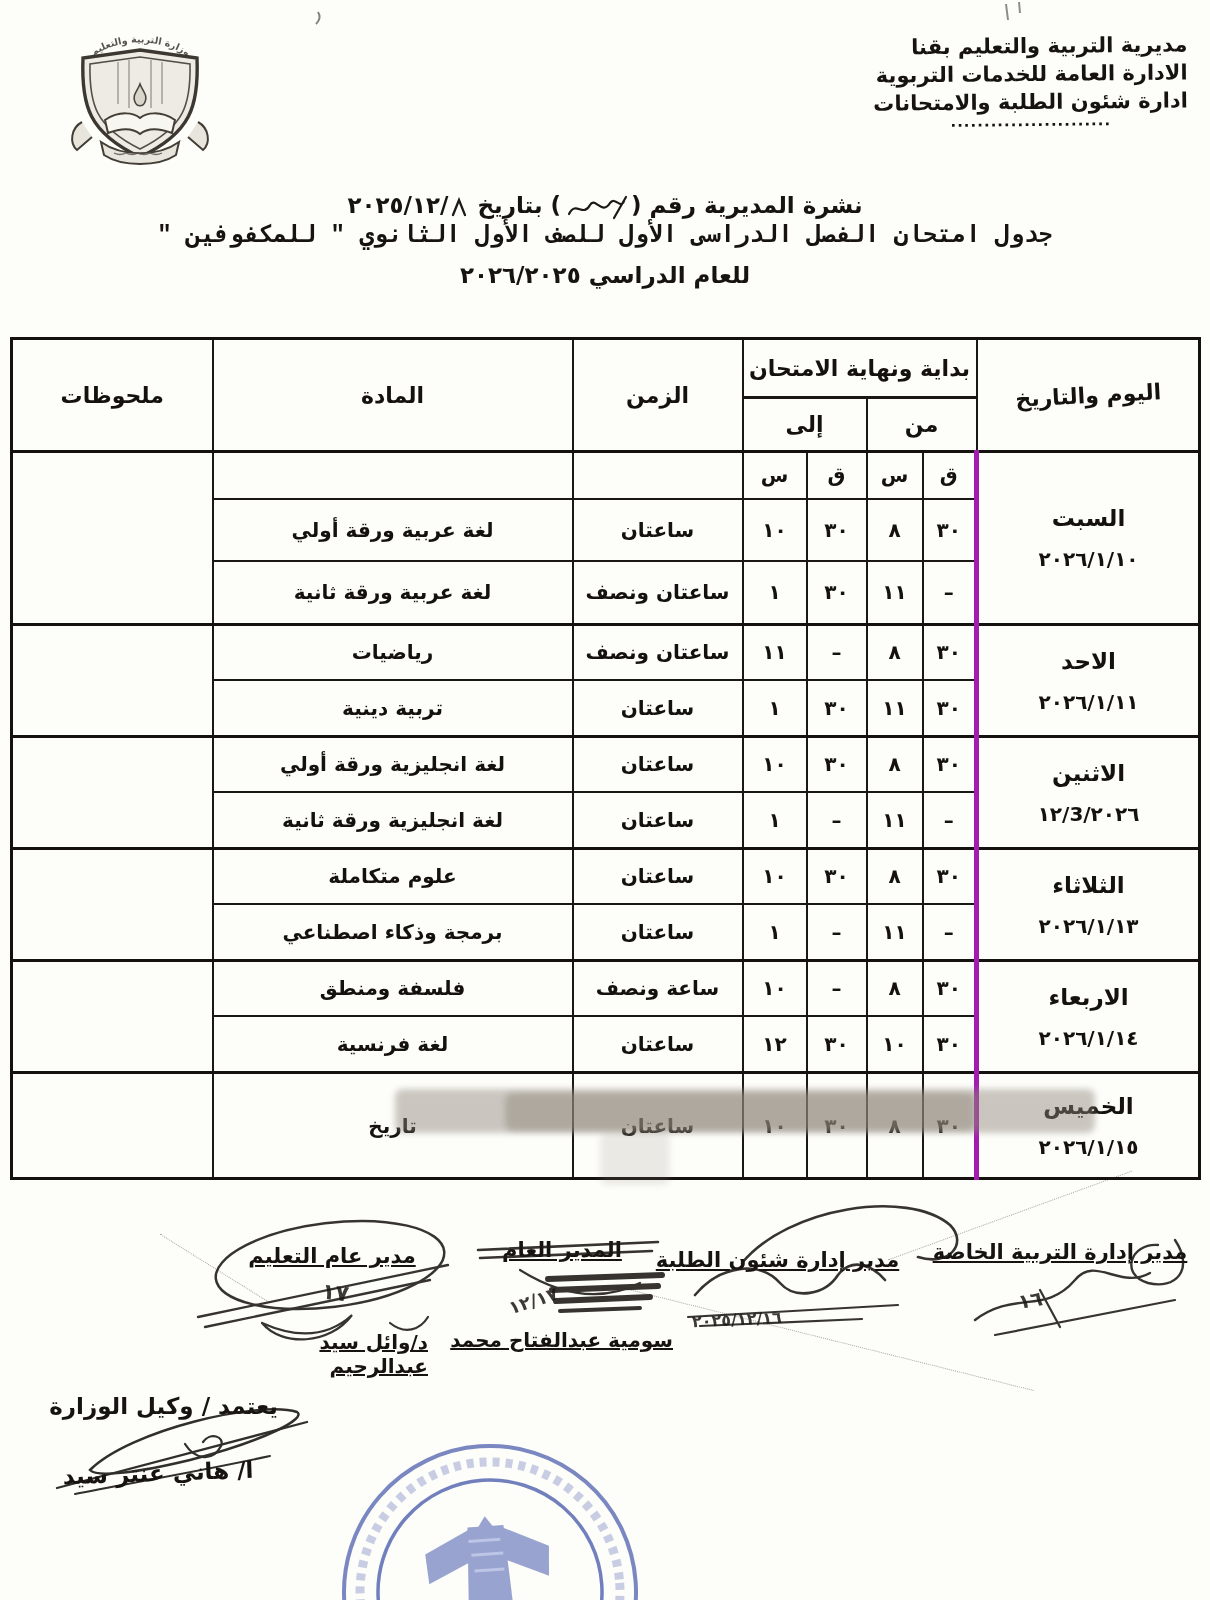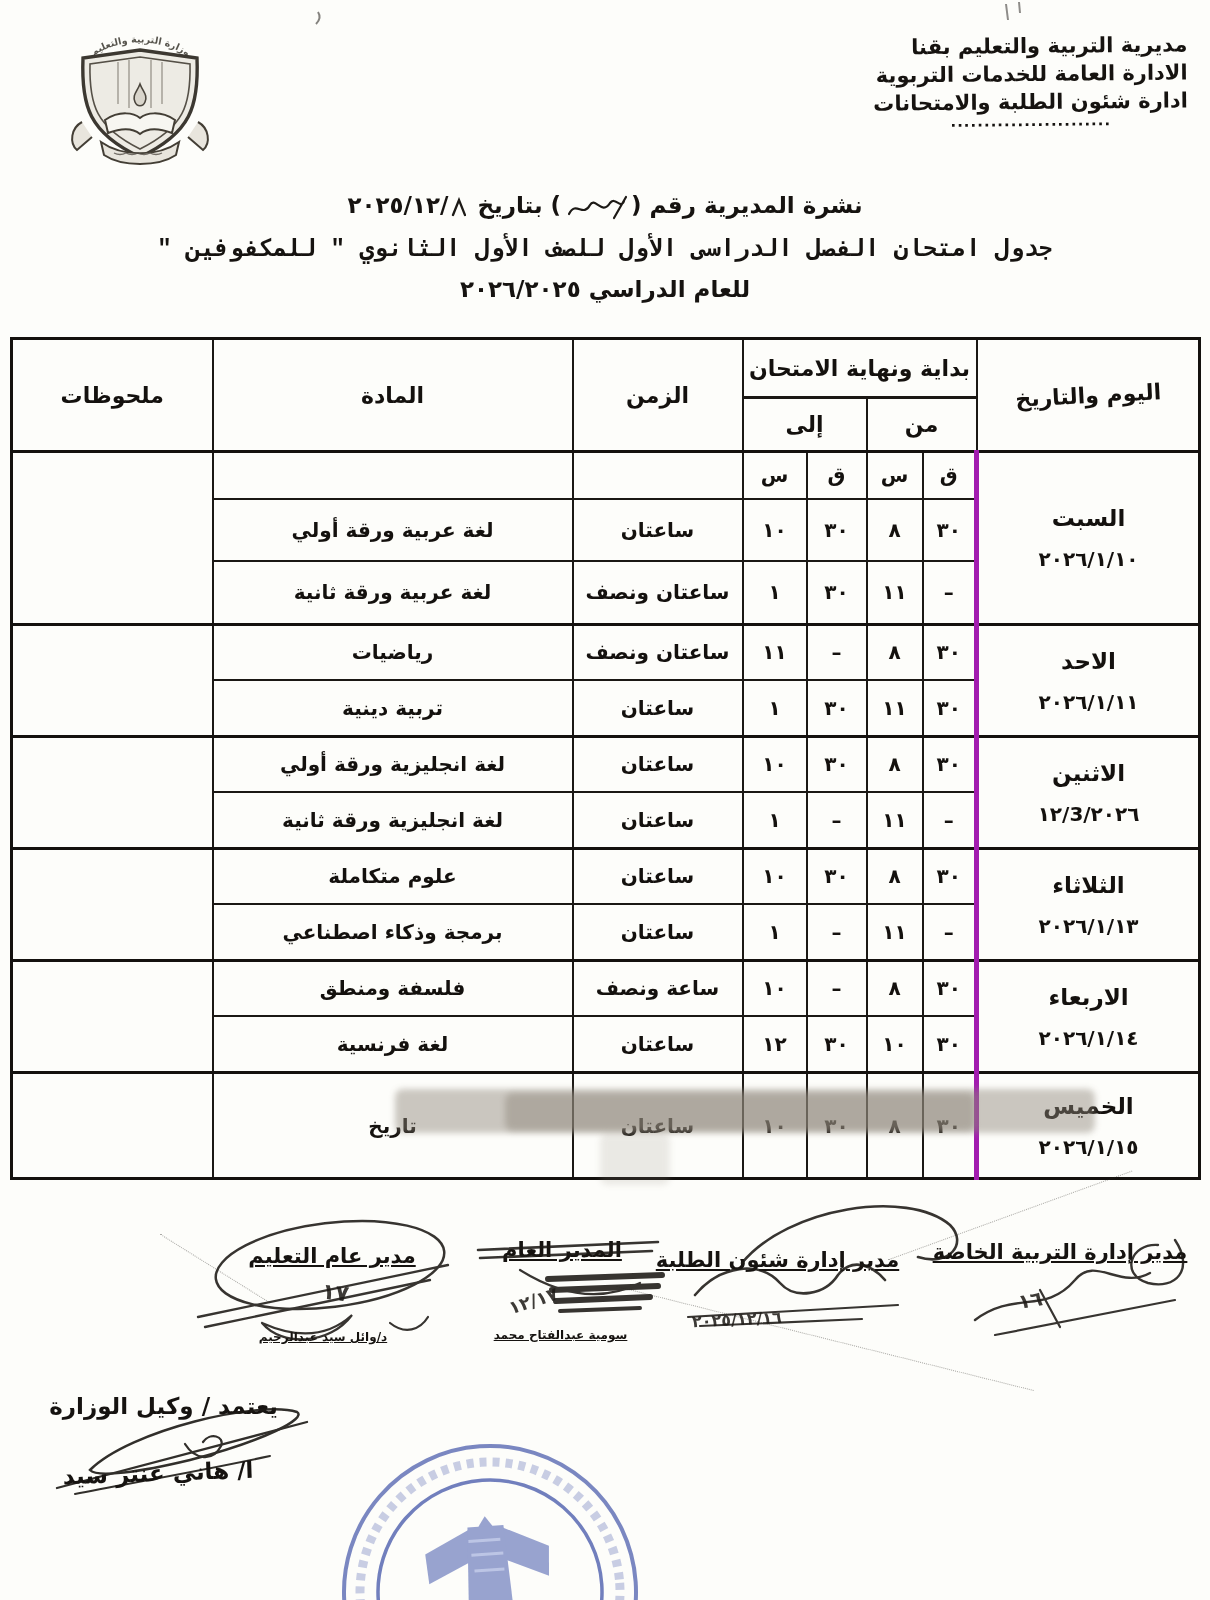"نشرة المديرية رقم ( )" .titles .t1 { margin-bottom: 14px -> none }
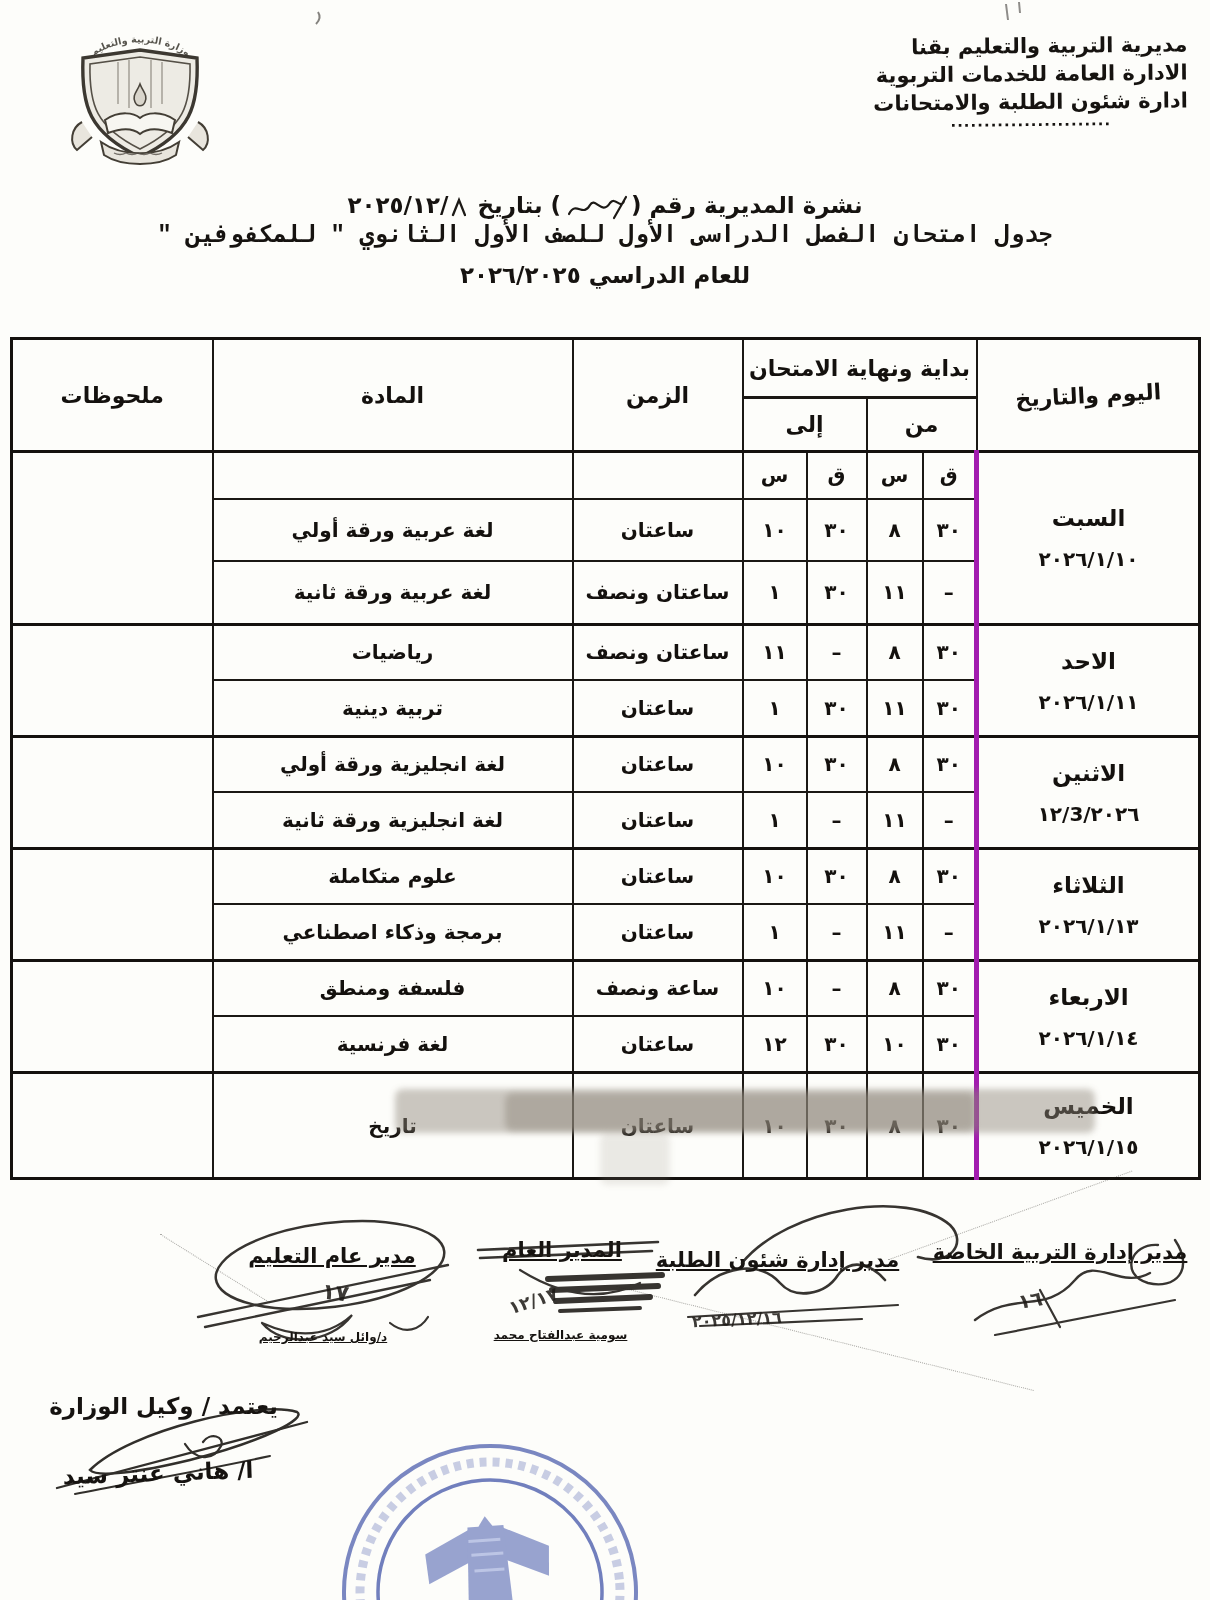"د/وائل سيد عبدالرحيم" .sig-name { font-size: 12px -> 20px; text-align: none -> right }
